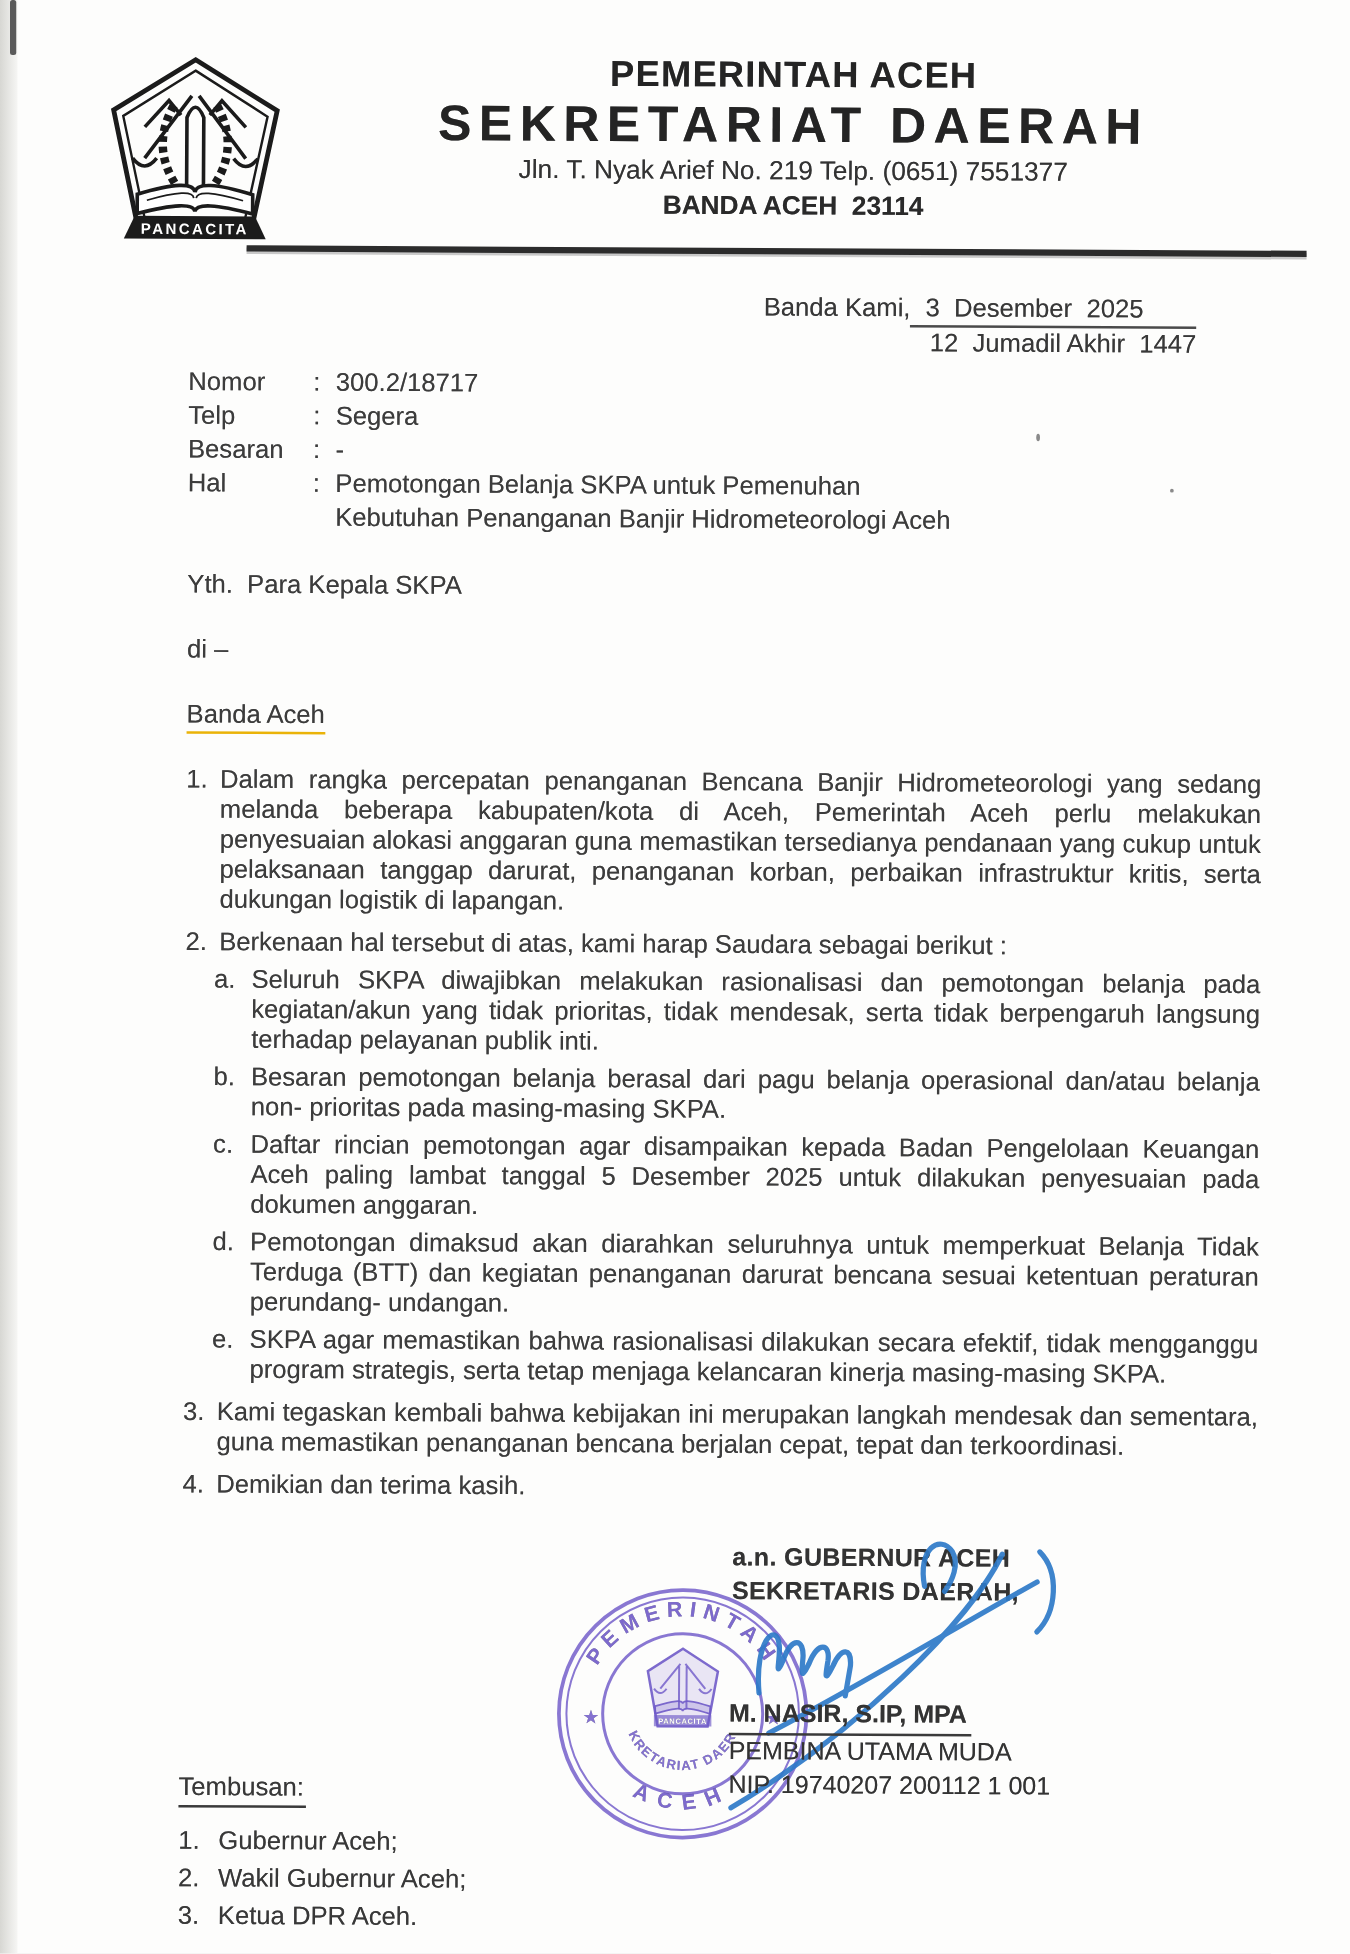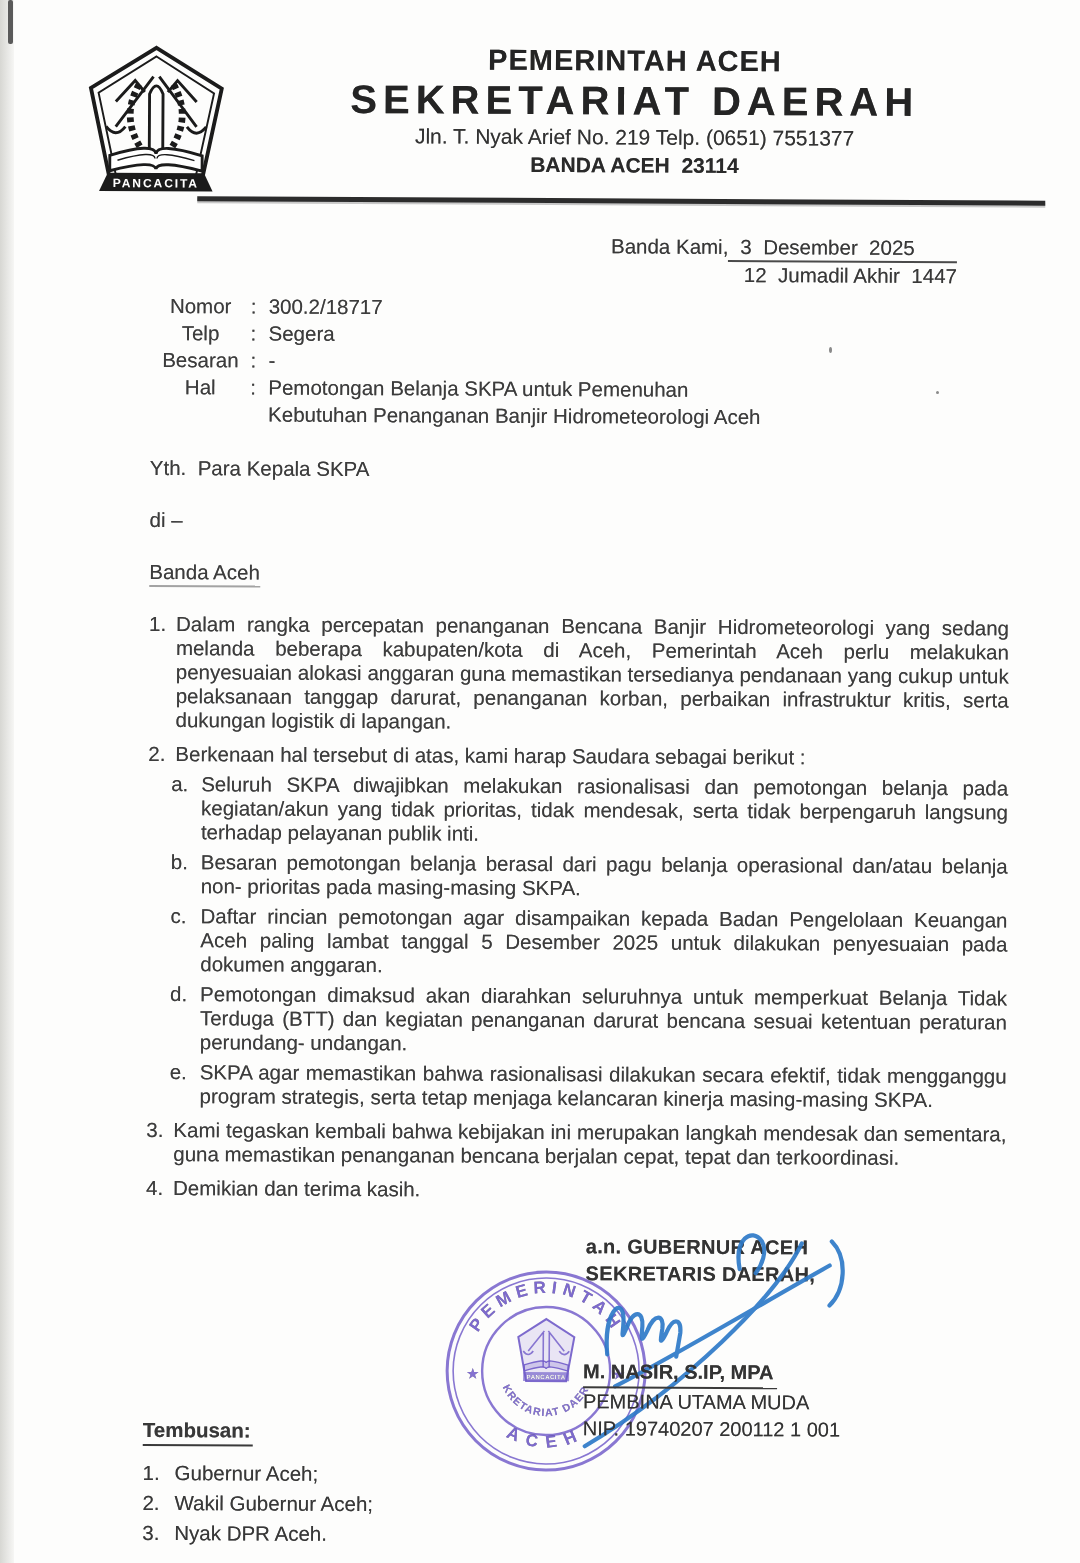"Nomor" .mlabel { text-align: center -> none }
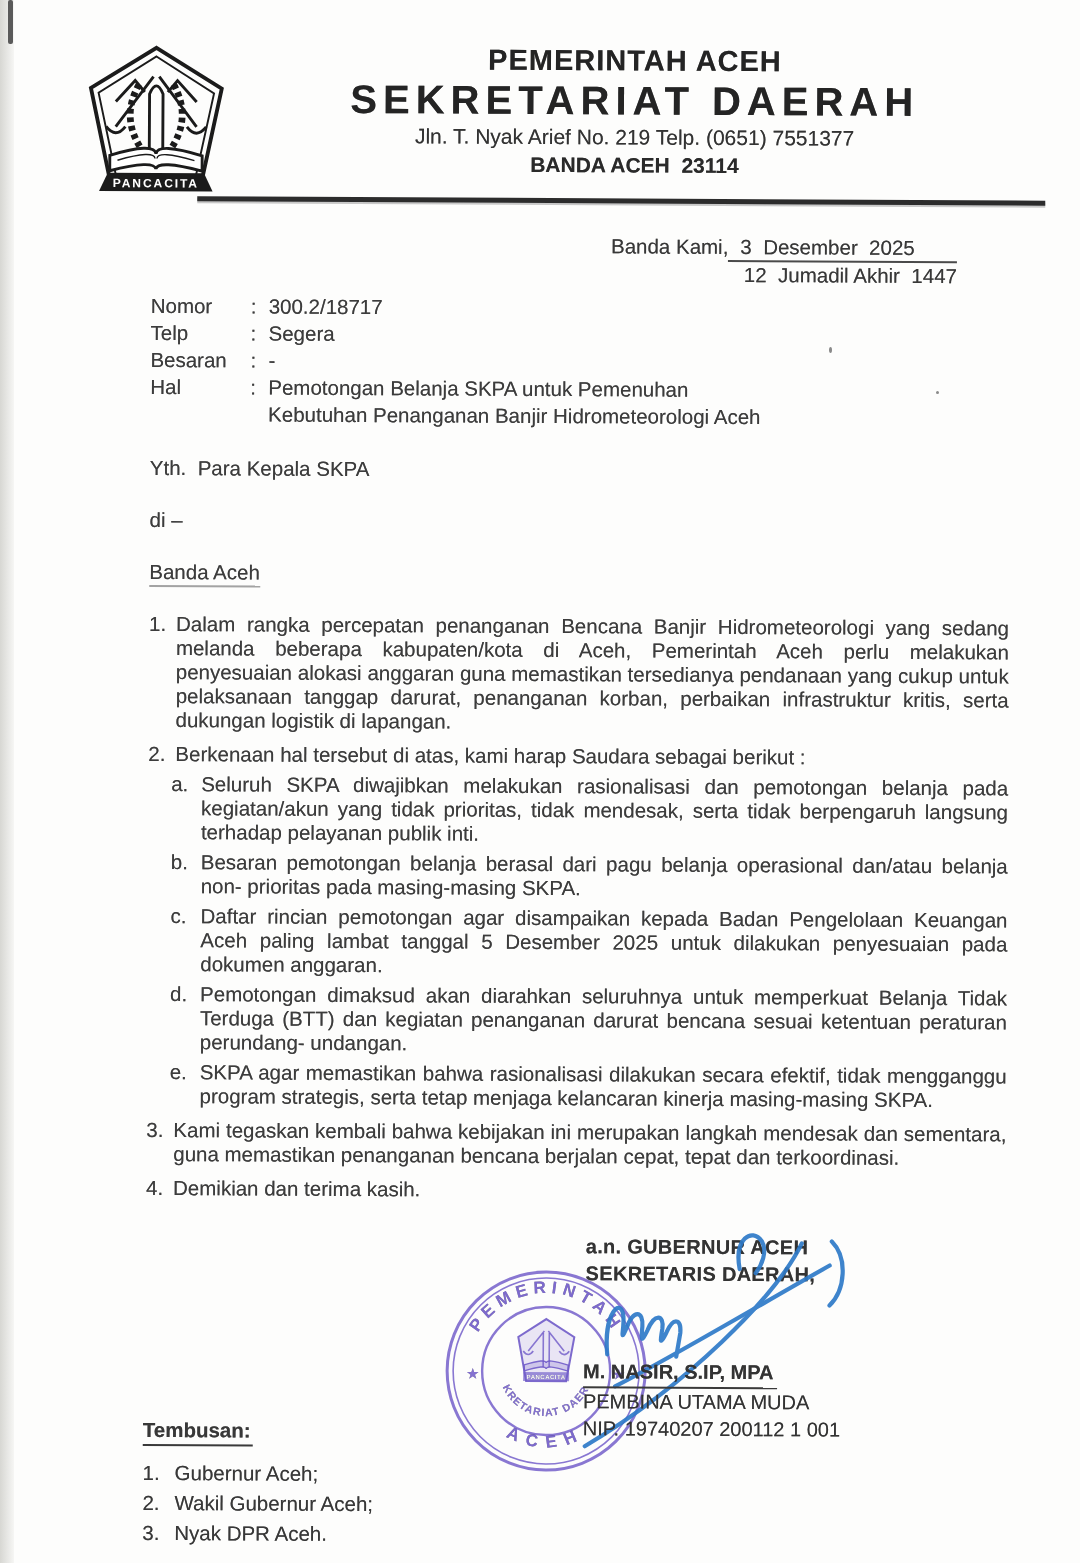"Banda Aceh" .u-city { border-bottom: 2px solid #a3a3a3 -> 2px solid #eab308 }
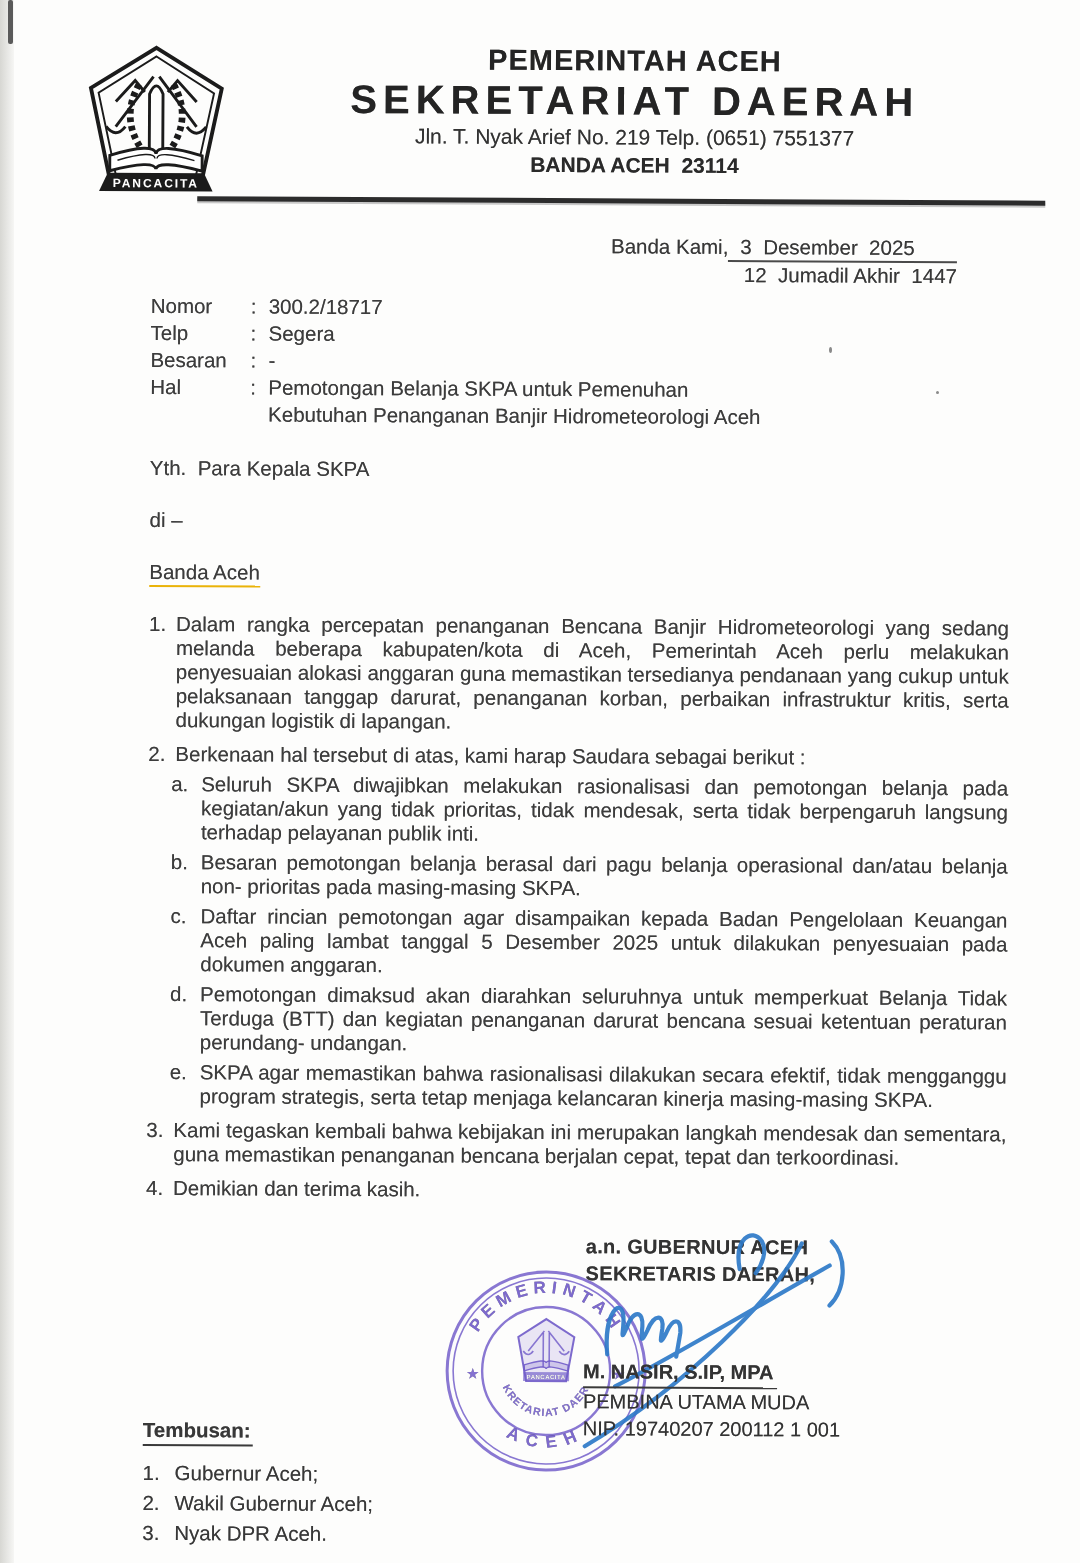"Tembusan:" .cc-head { font-weight: bold -> normal }
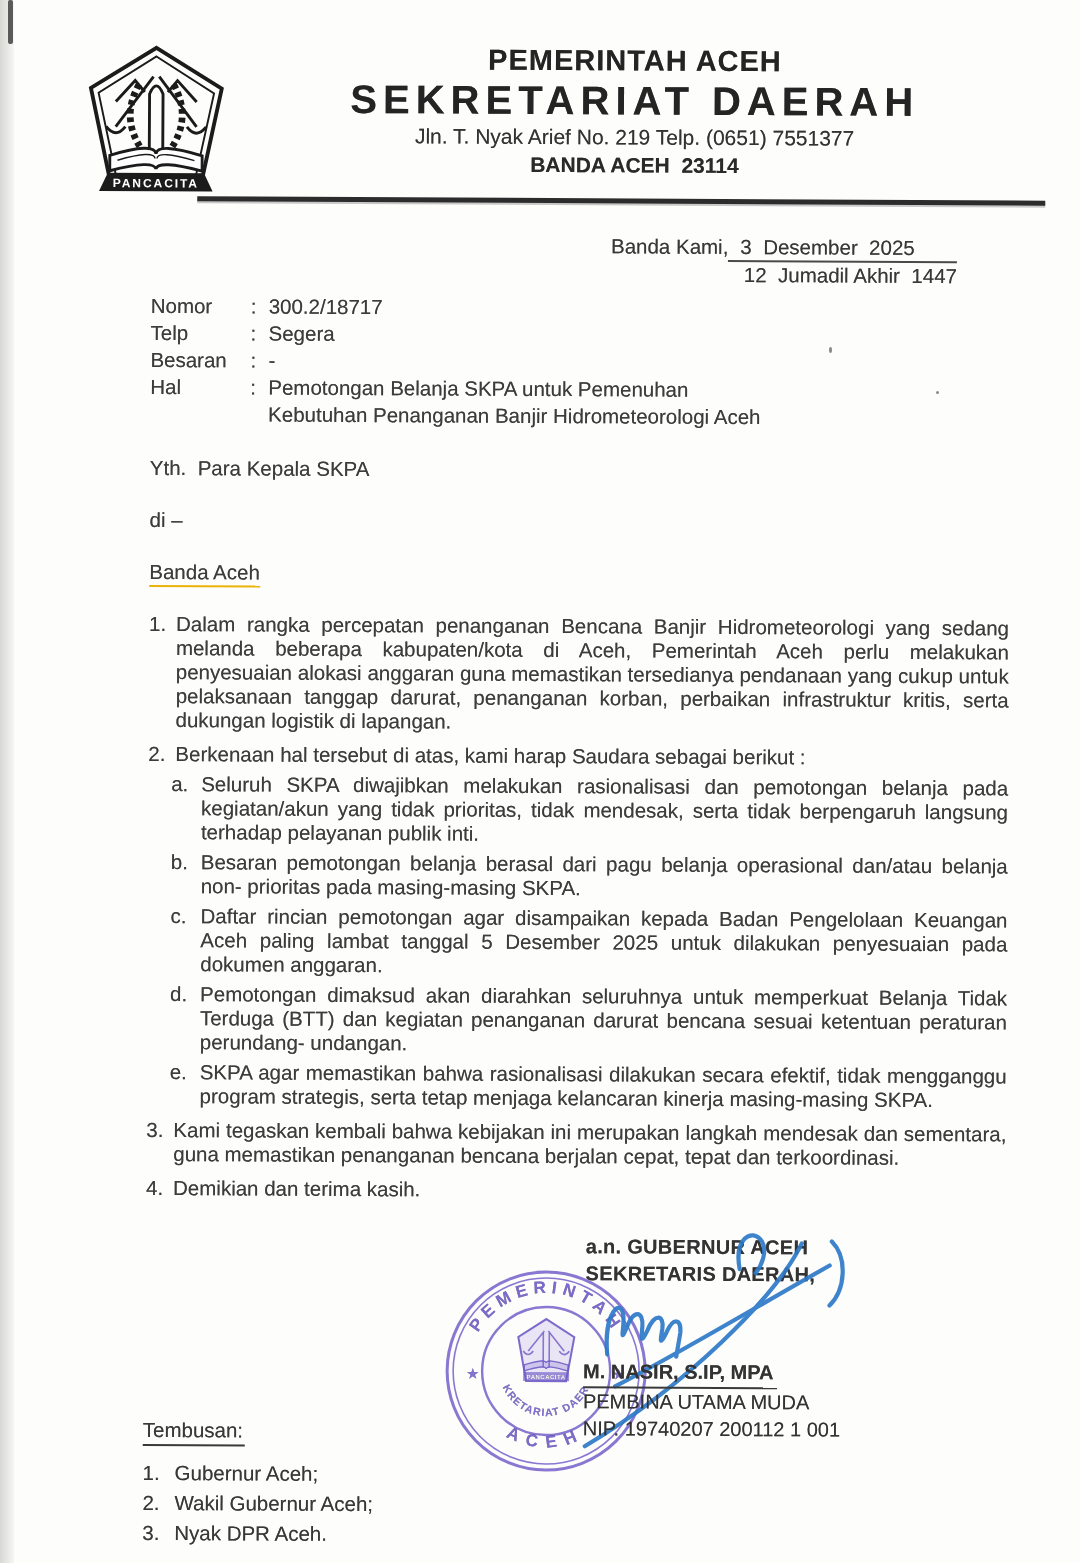"Nyak DPR Aceh." span { text: Nyak -> Ketua }
